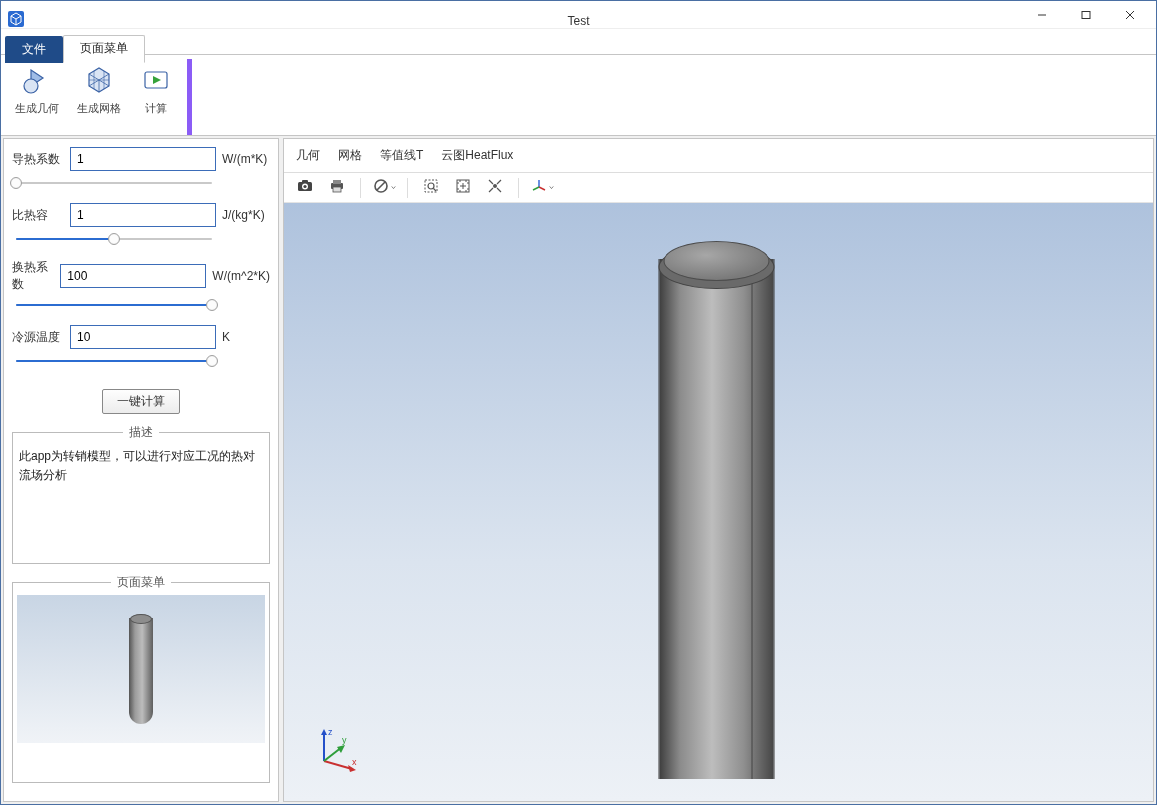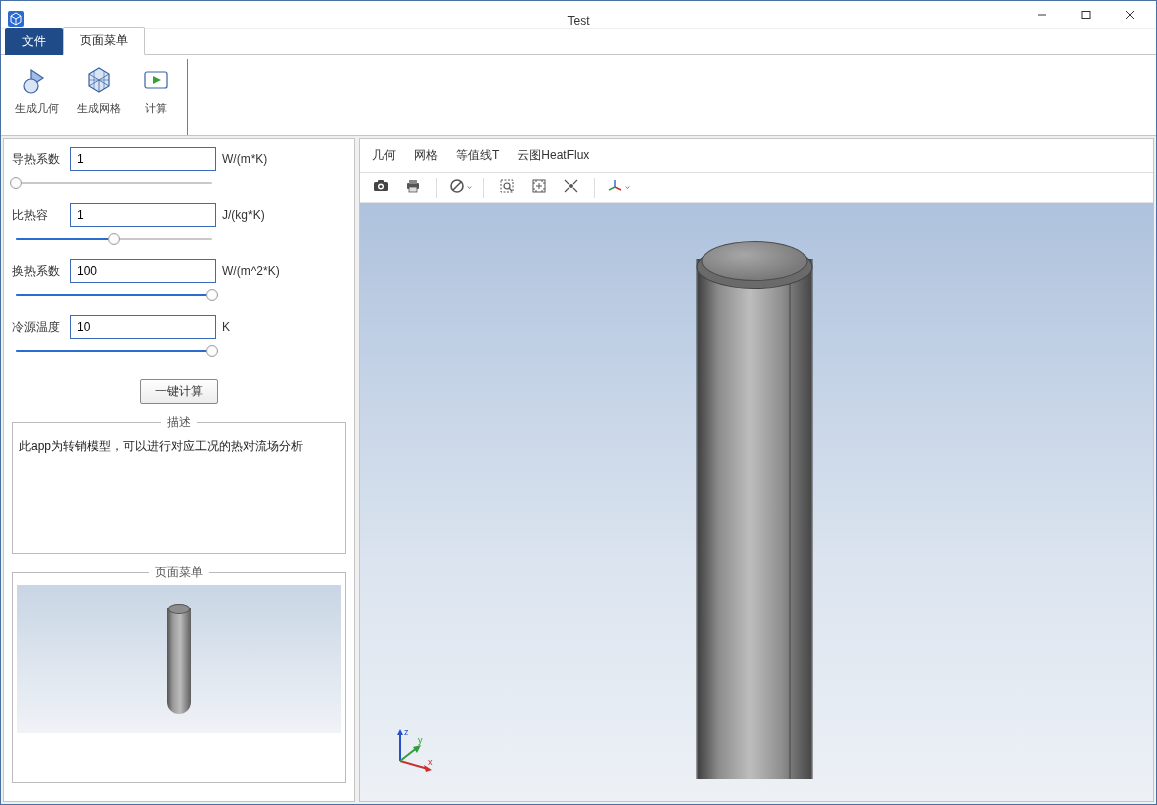"文件" .menutab { top: 1px -> 9px }
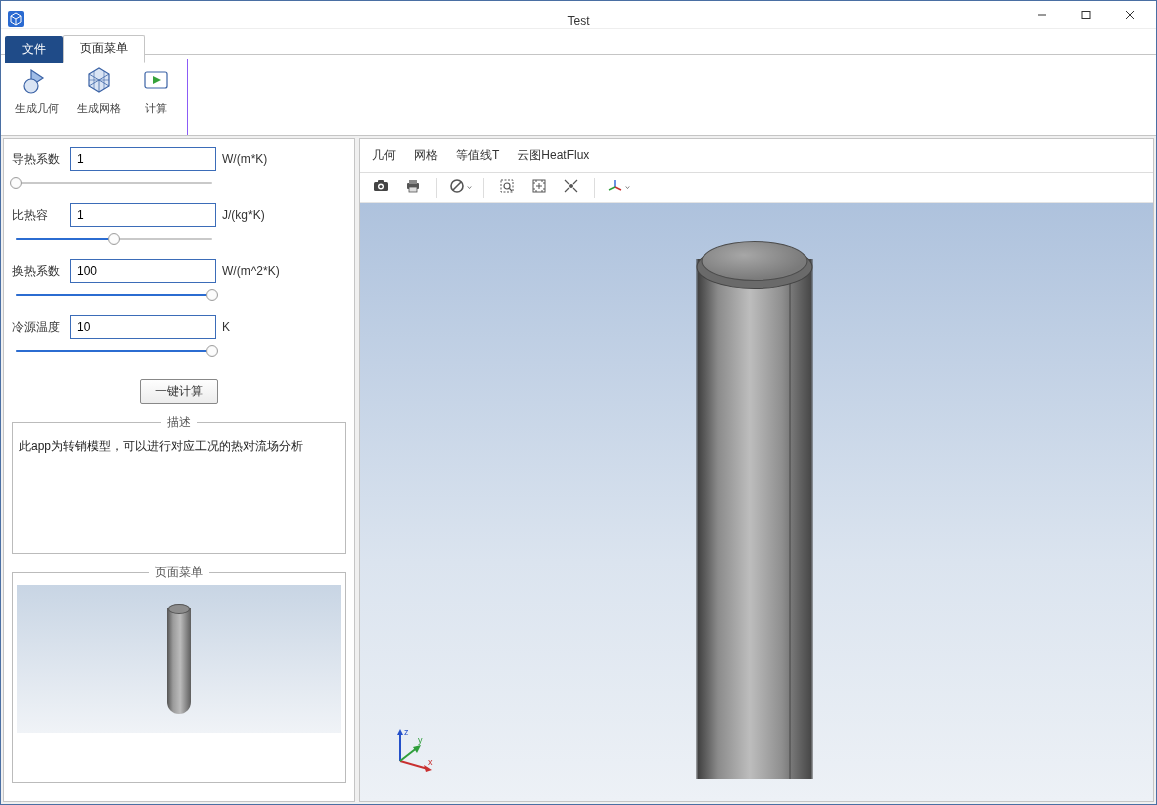"生成几何" .ribbon-group { border-right: 1px solid #8b5cf6 -> 5px solid #8b5cf6 }
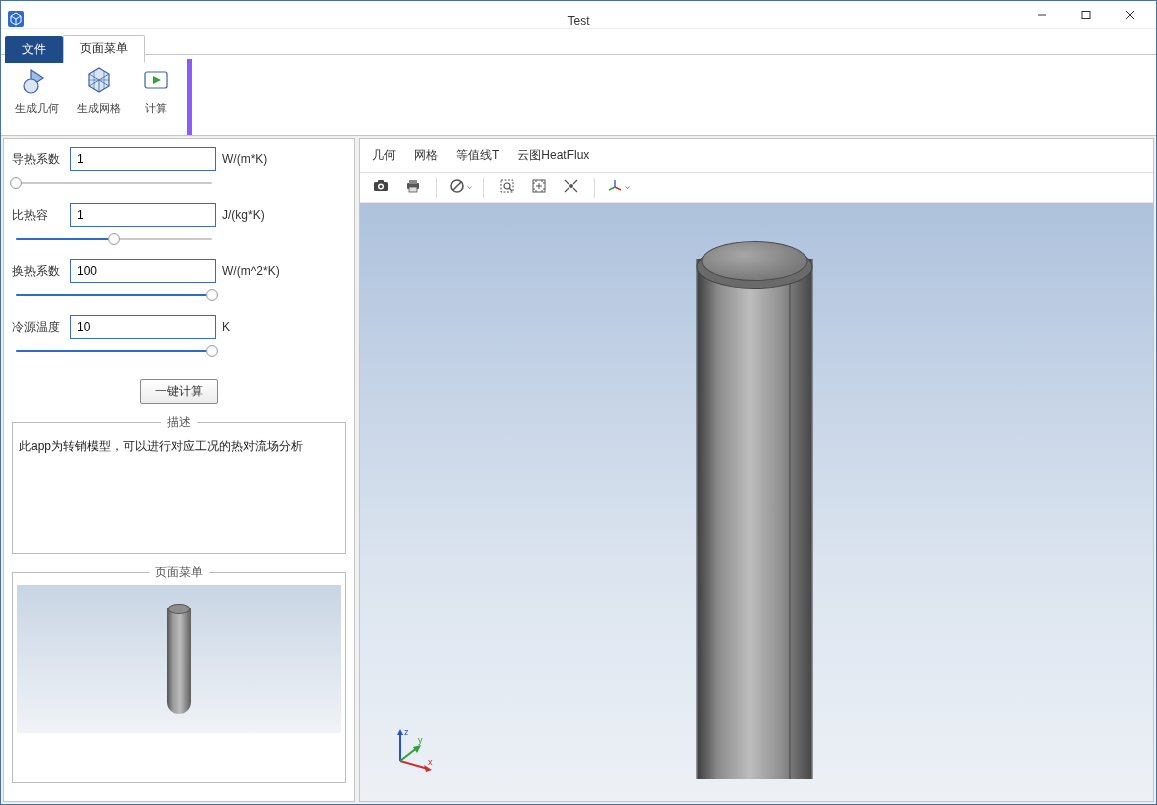"导热系数" .sidebar { width: 352px -> 276px }
